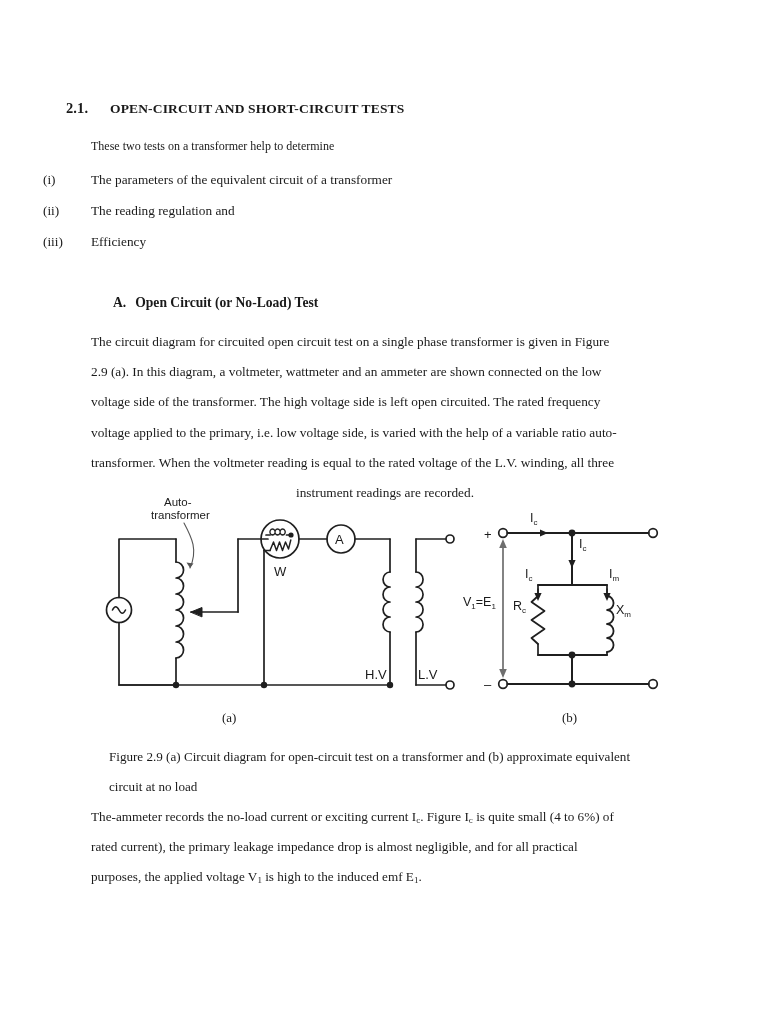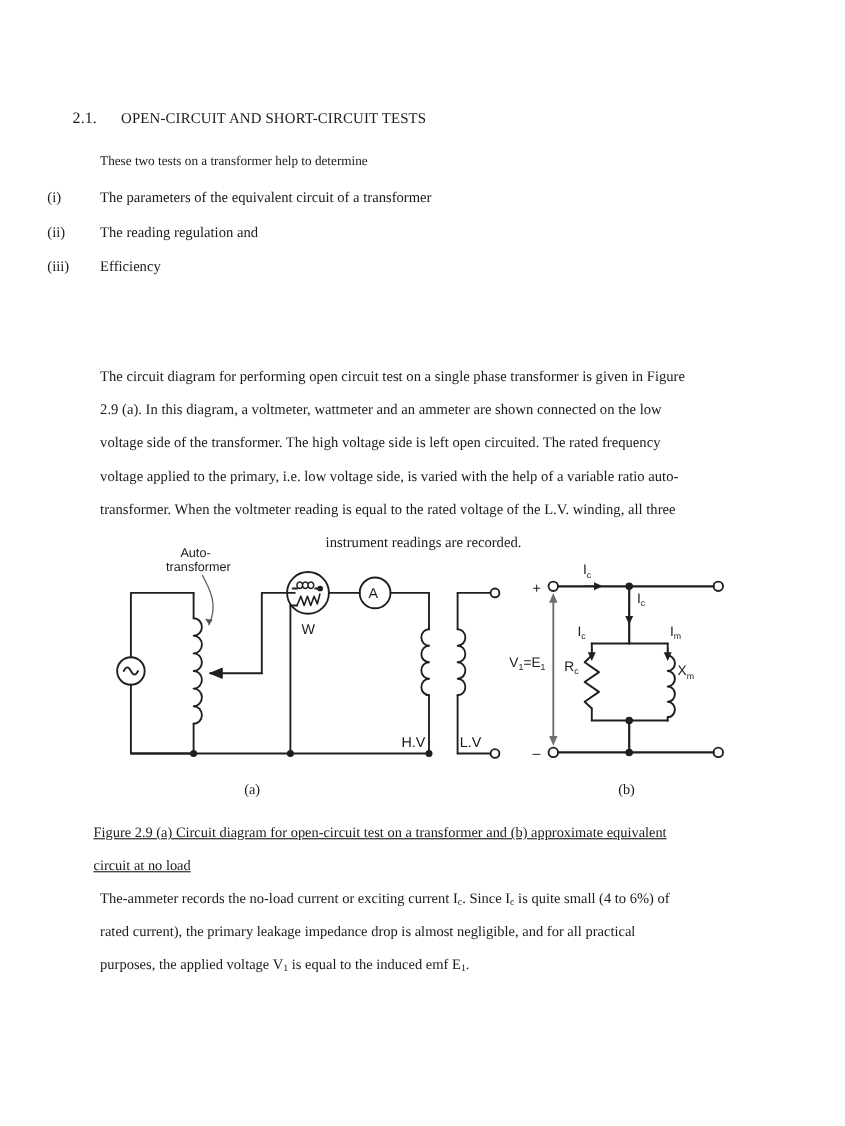"2.1. OPEN-CIRCUIT AND SHORT-CIRCUIT" .section-heading { font-weight: normal -> bold }
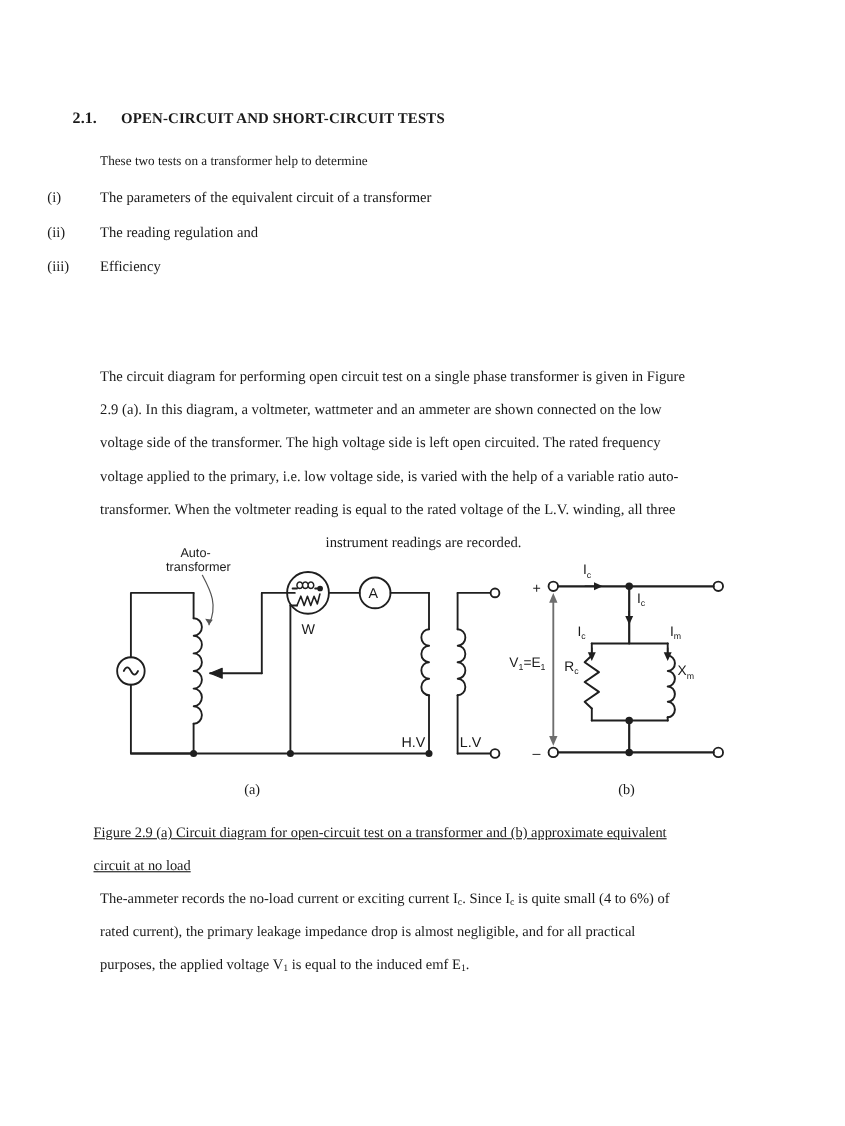"A. Open Circuit (or No-Load)" div.sub-heading { html: none -> <div> <span>A.</span><span>Open Circuit (or No-Load) Test</span> </div> }
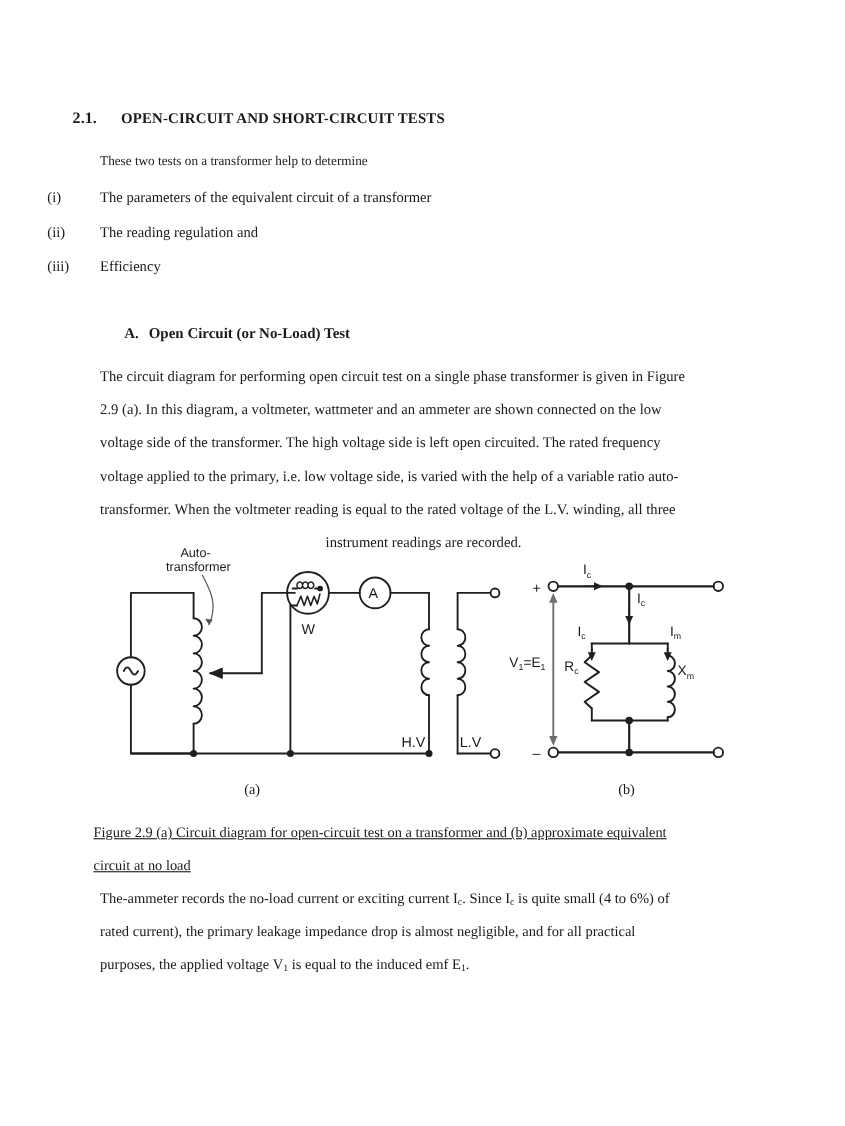"The circuit diagram for performing" div { text: performing -> circuited }
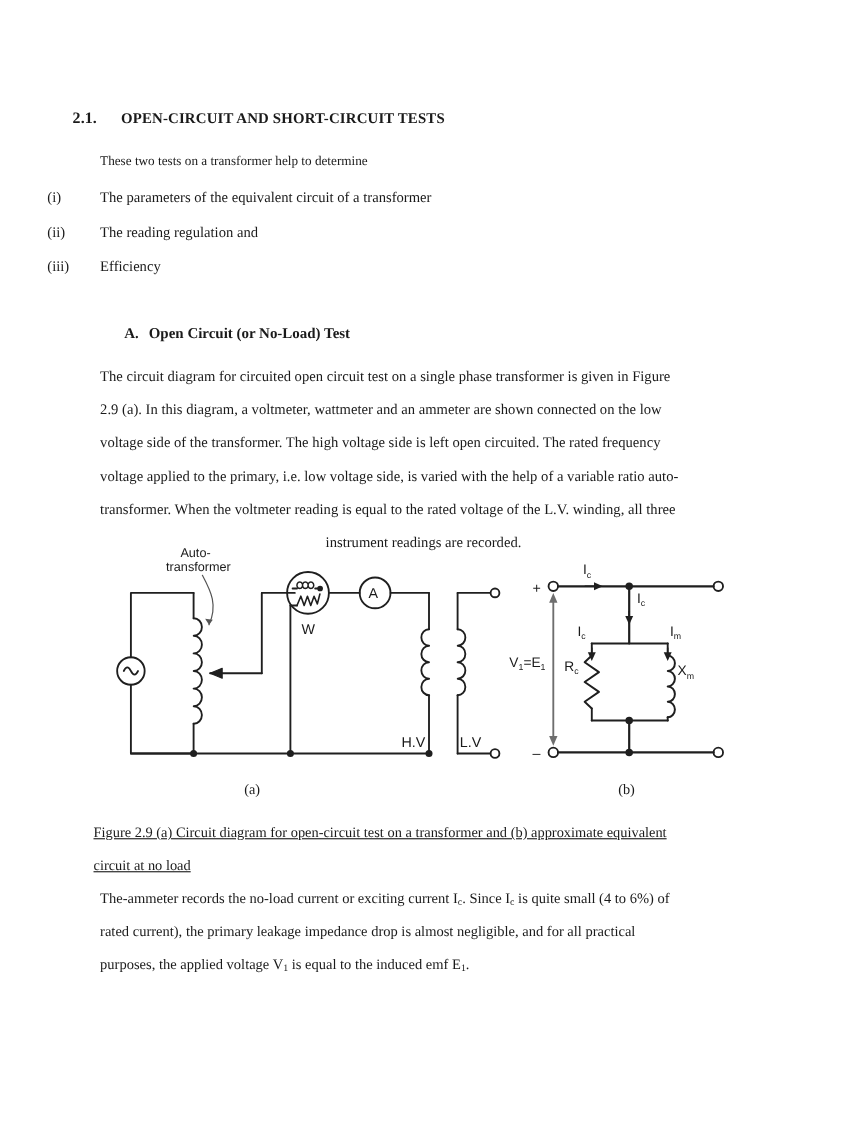"Figure 2.9 (a) Circuit diagram" .fig-caption { left: 85px -> 109px; text-decoration: underline -> none }
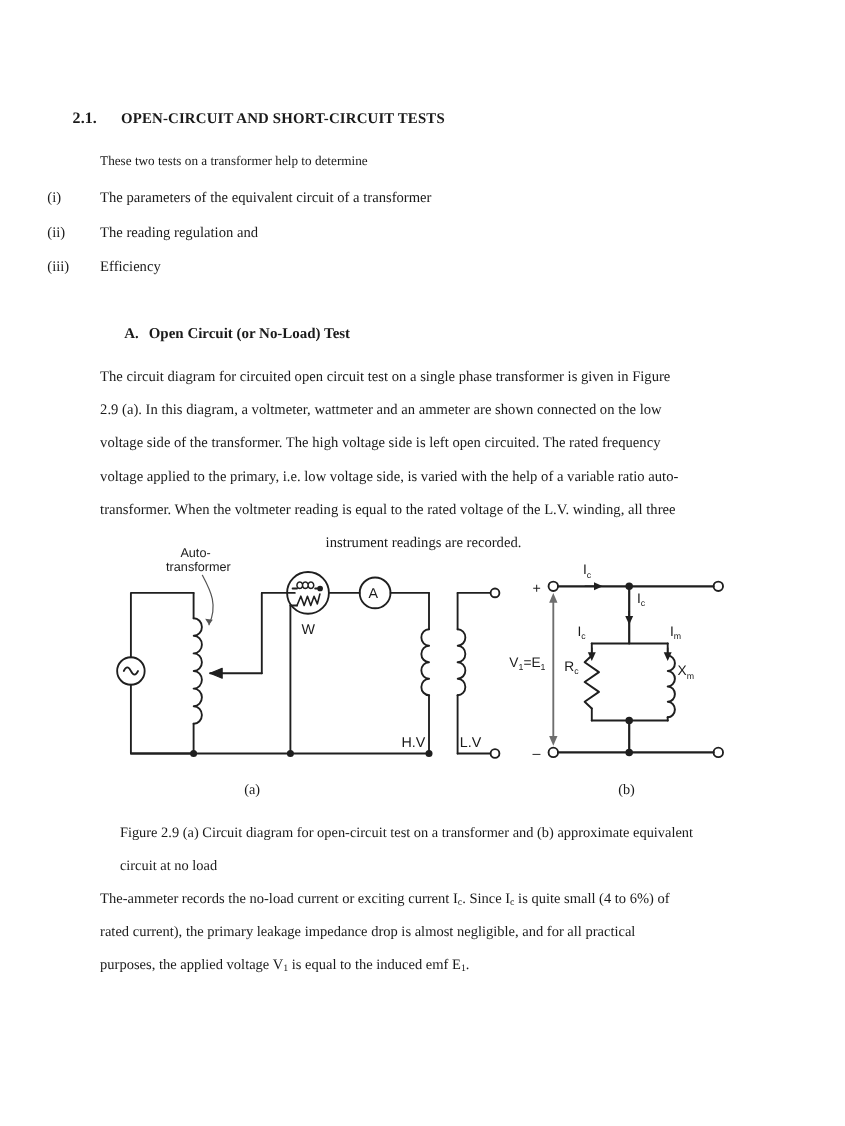". Since I" span { text: Since -> Figure }
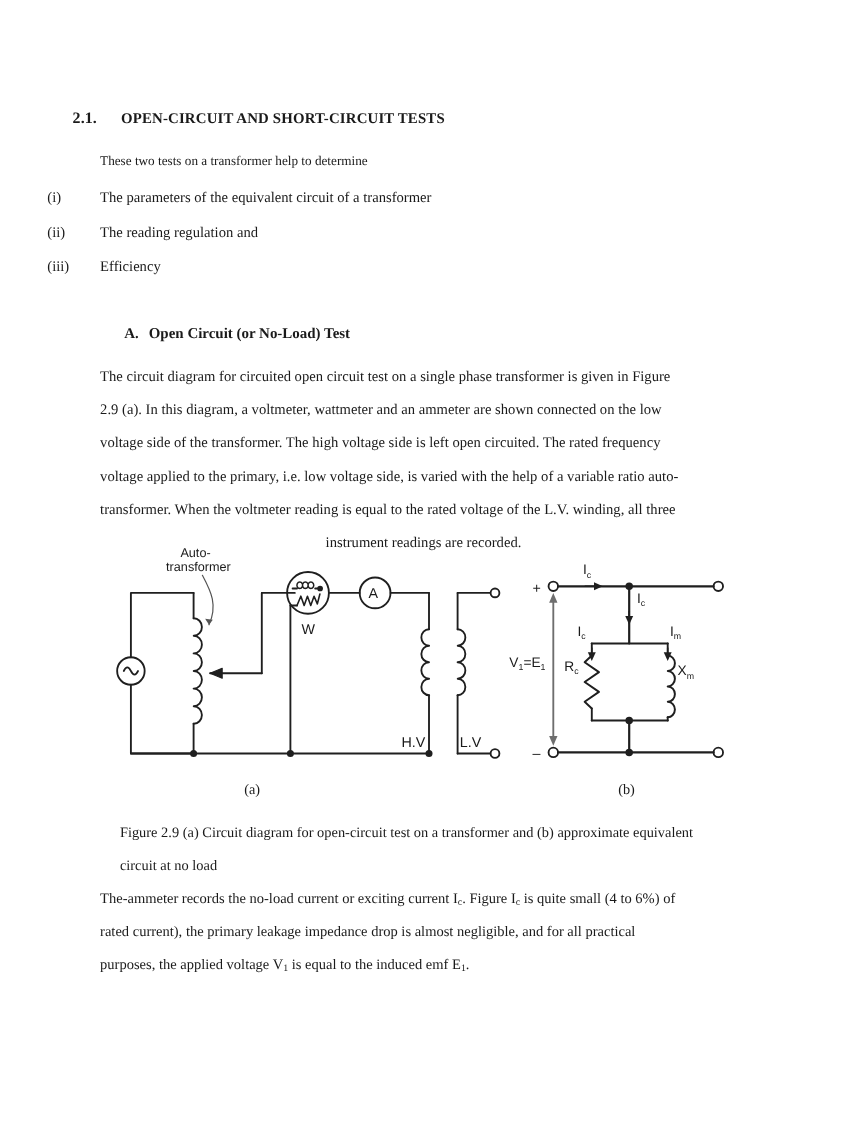"is equal to the induced" span { text: equal -> high }
